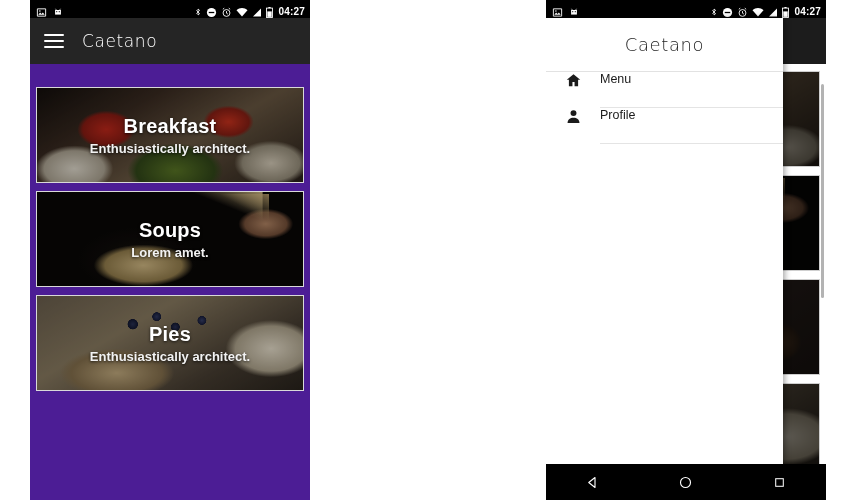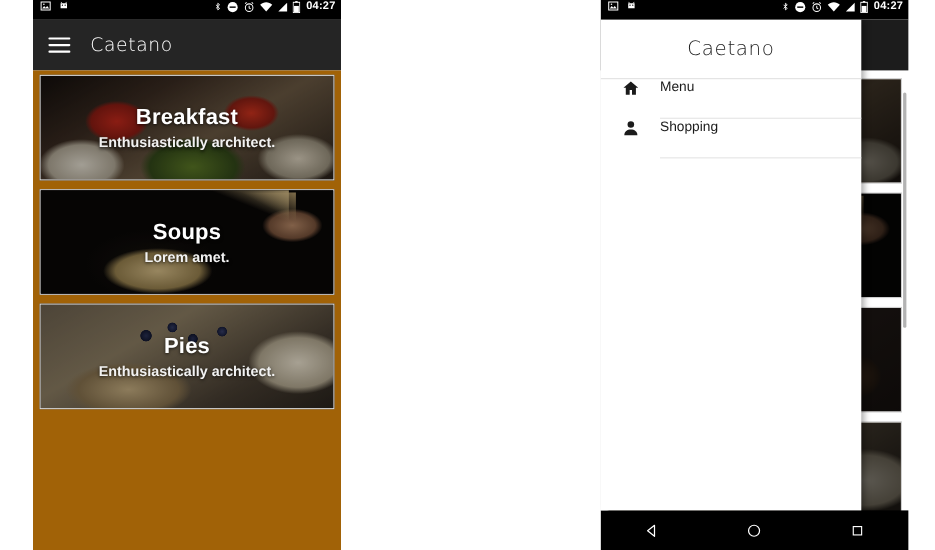"04:27" .statusbar { align-items: flex-start -> flex-end }
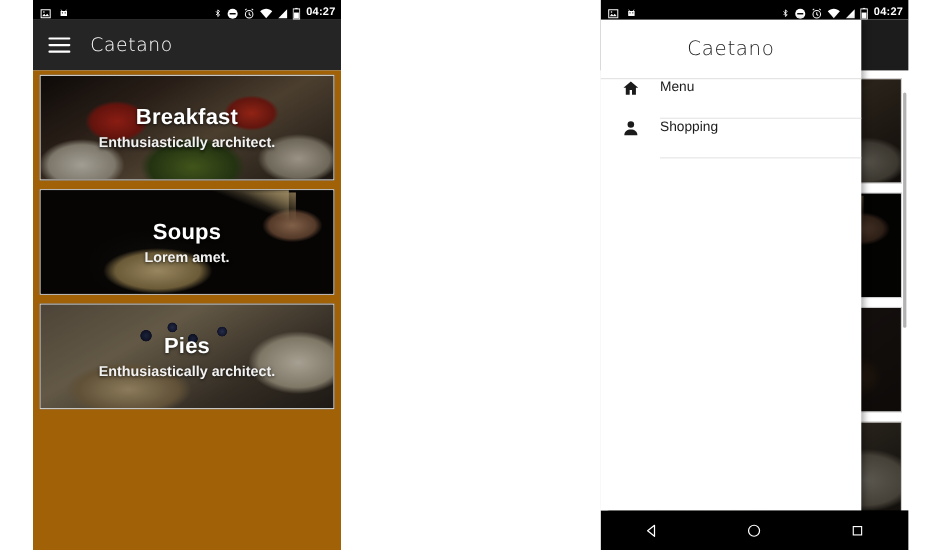"Breakfast" .list { background: #a16207 -> #4c1d95; padding: 4px 6px 0 6px -> 23px 6px 0 6px }
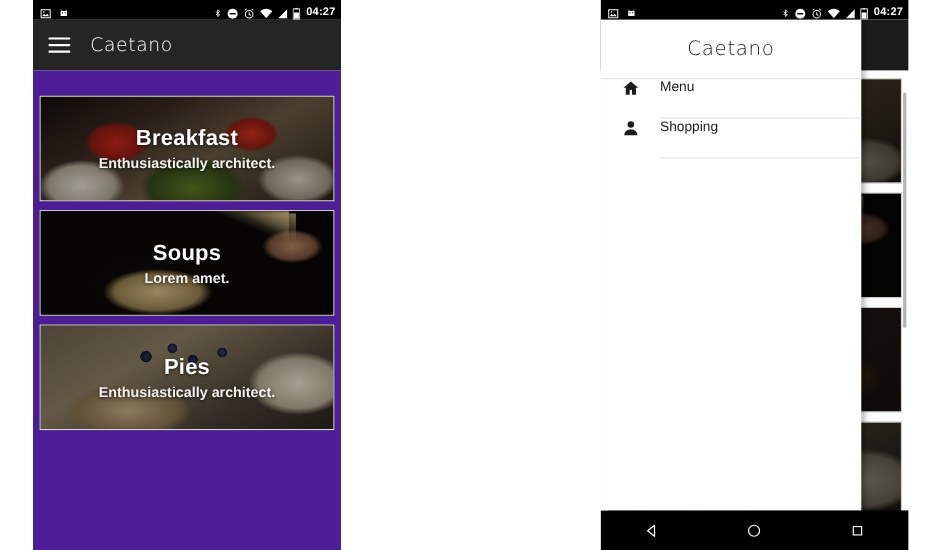"Shopping" span.di-label { text: Shopping -> Profile }
